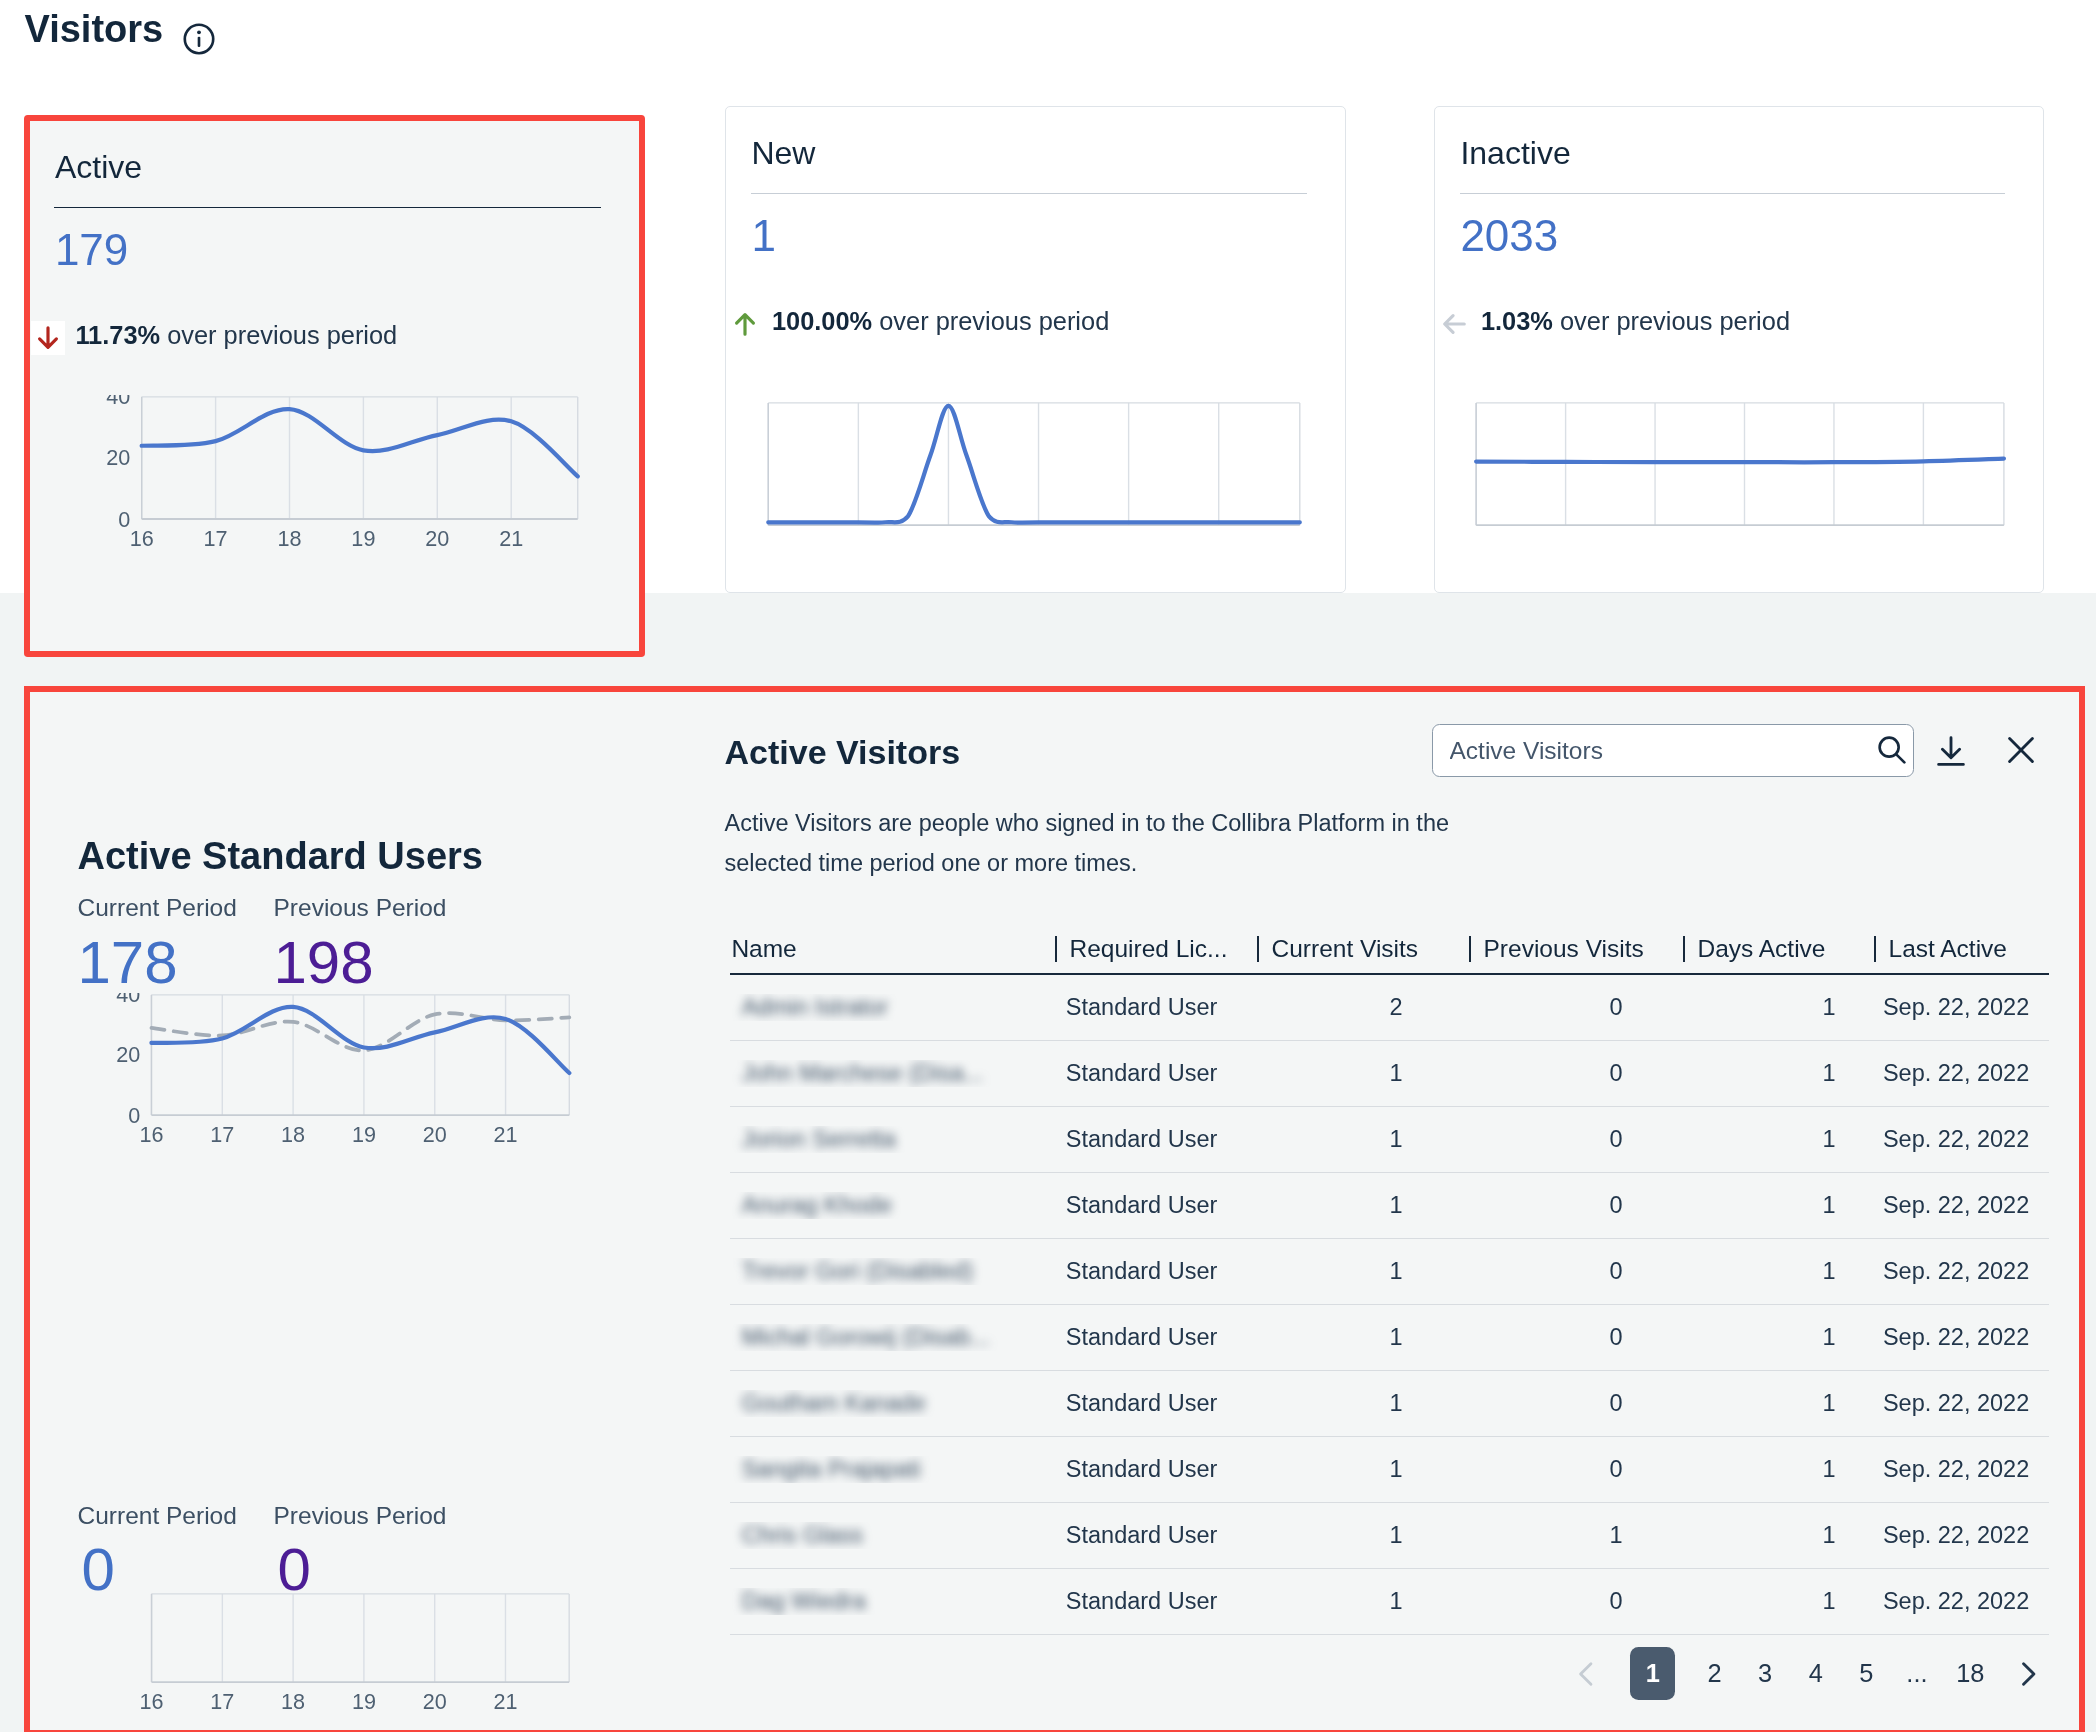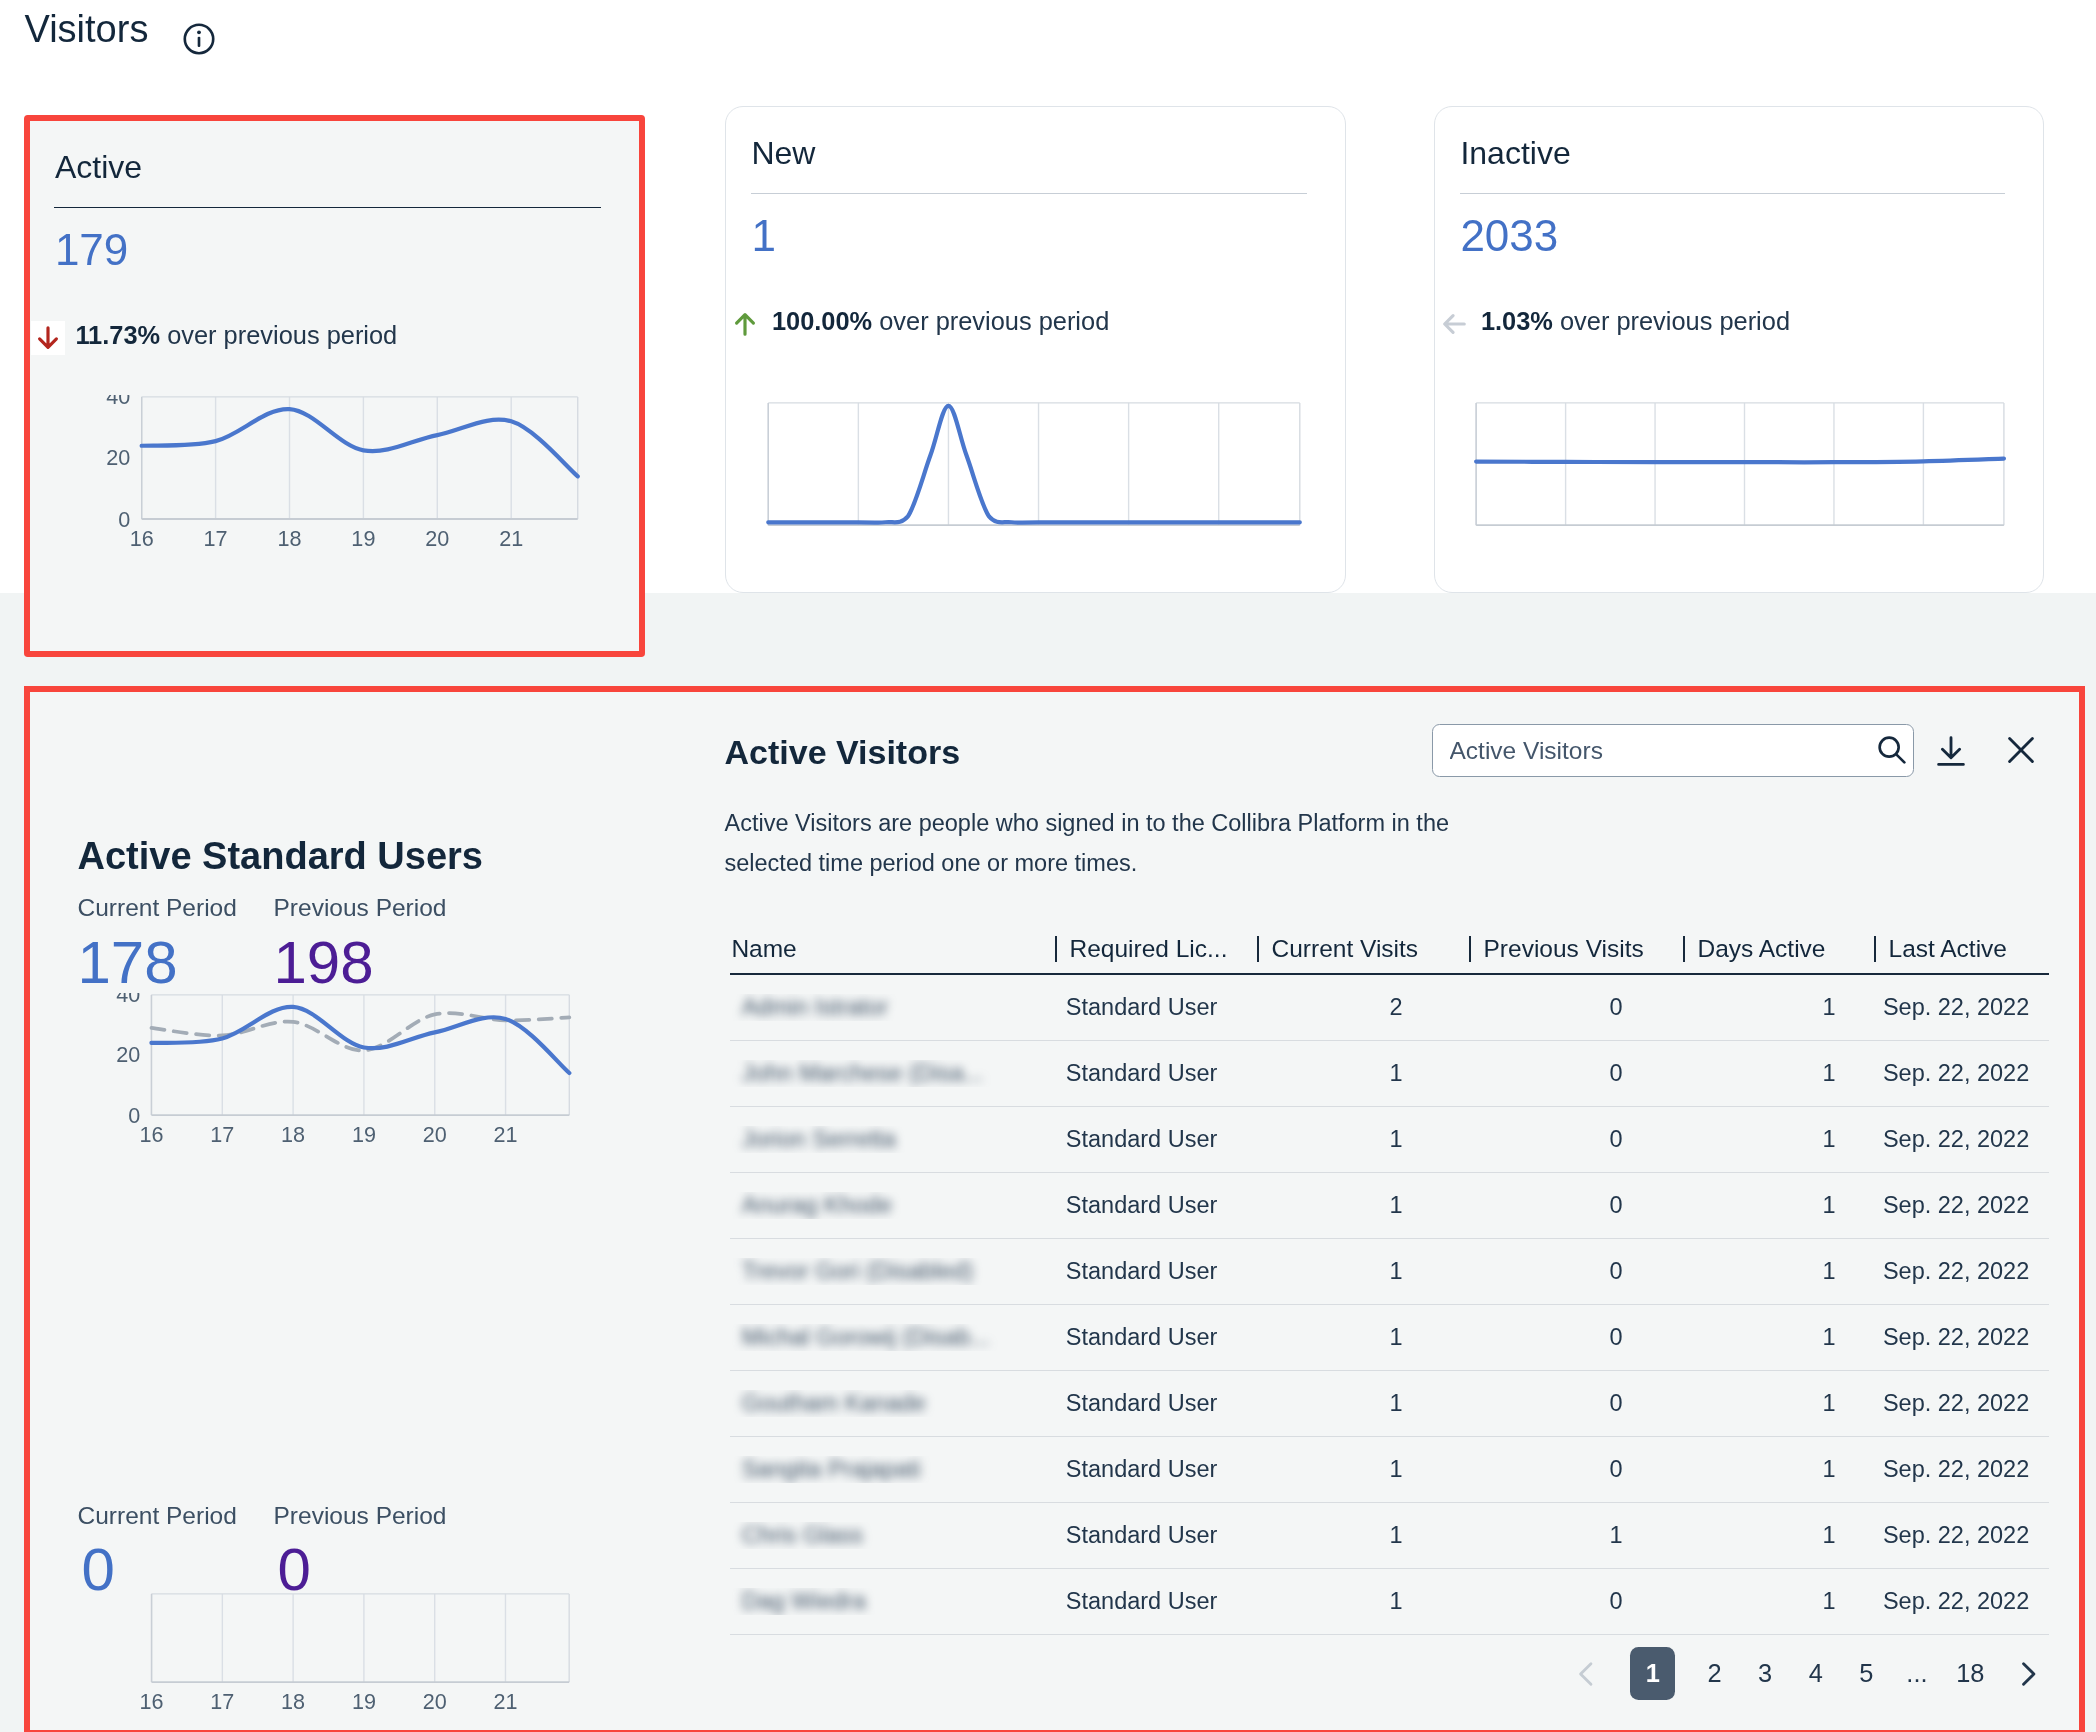"Visitors" .page-title { font-weight: 400 -> 700 }
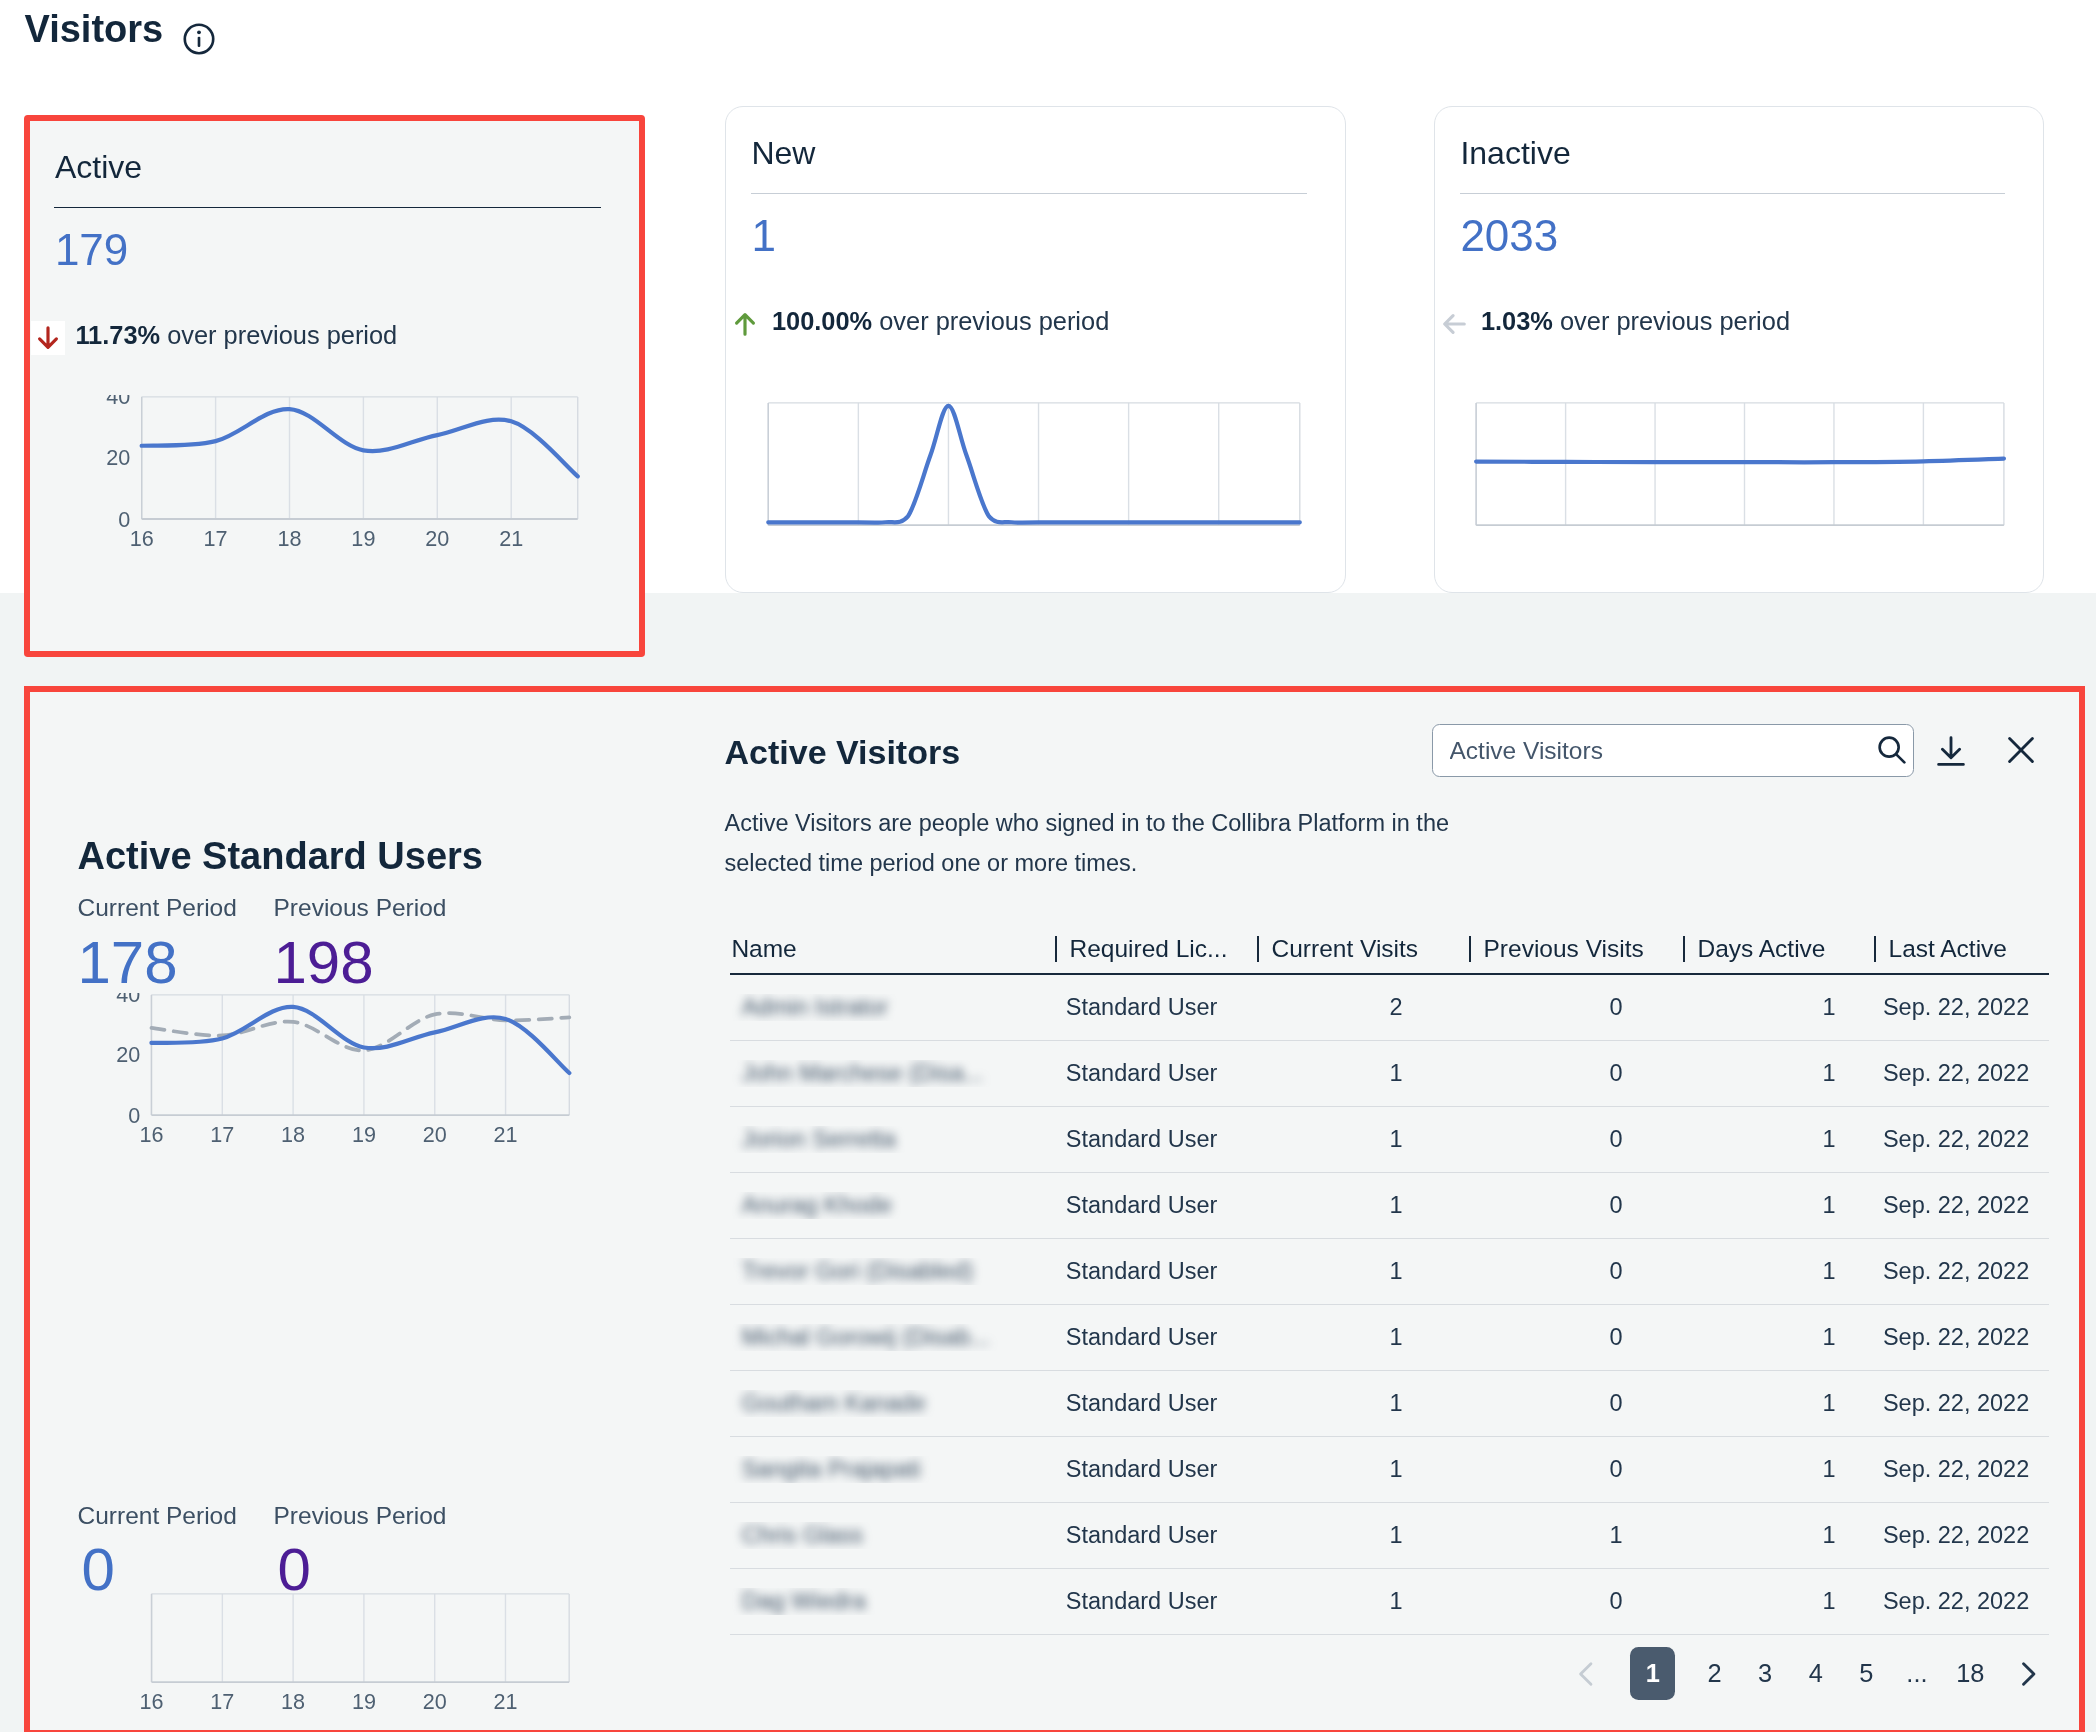"New" .card { border-radius: 18px -> 5px }
